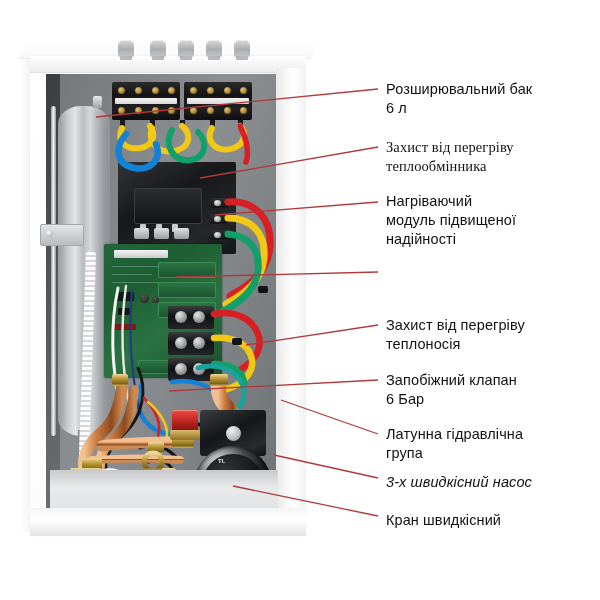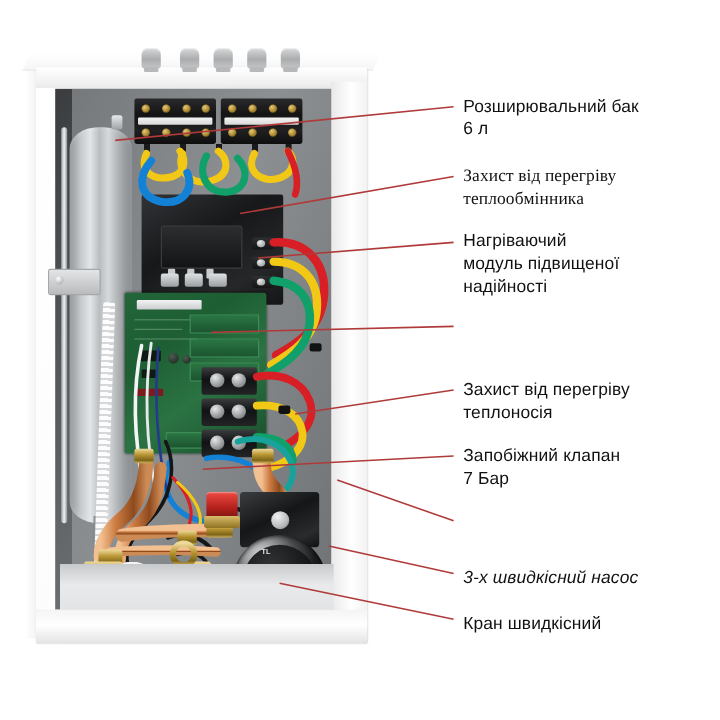"Запобіжний клапан" div.callout { text: 7 -> 6 }
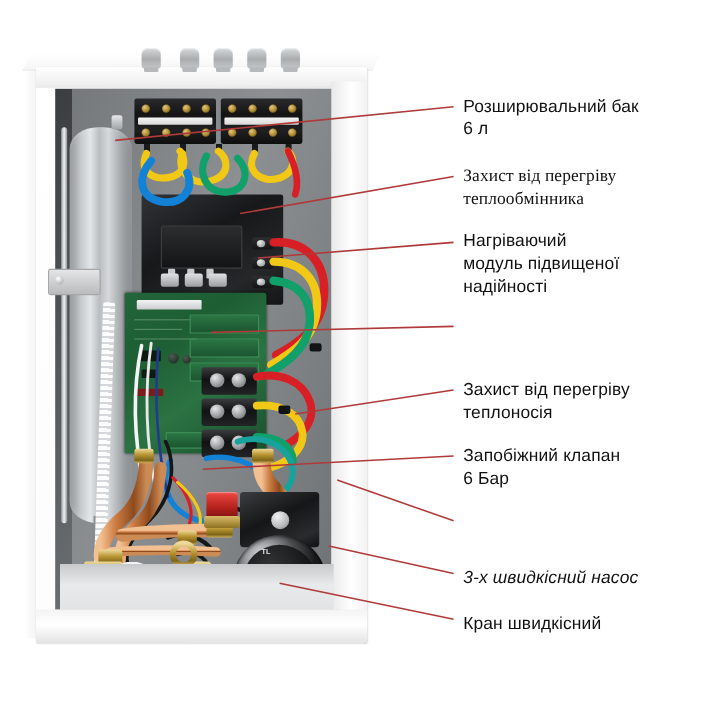"Латунна гідравлічна" div.callout { html: none -> <div>Латунна гідравлічна група</div> }
